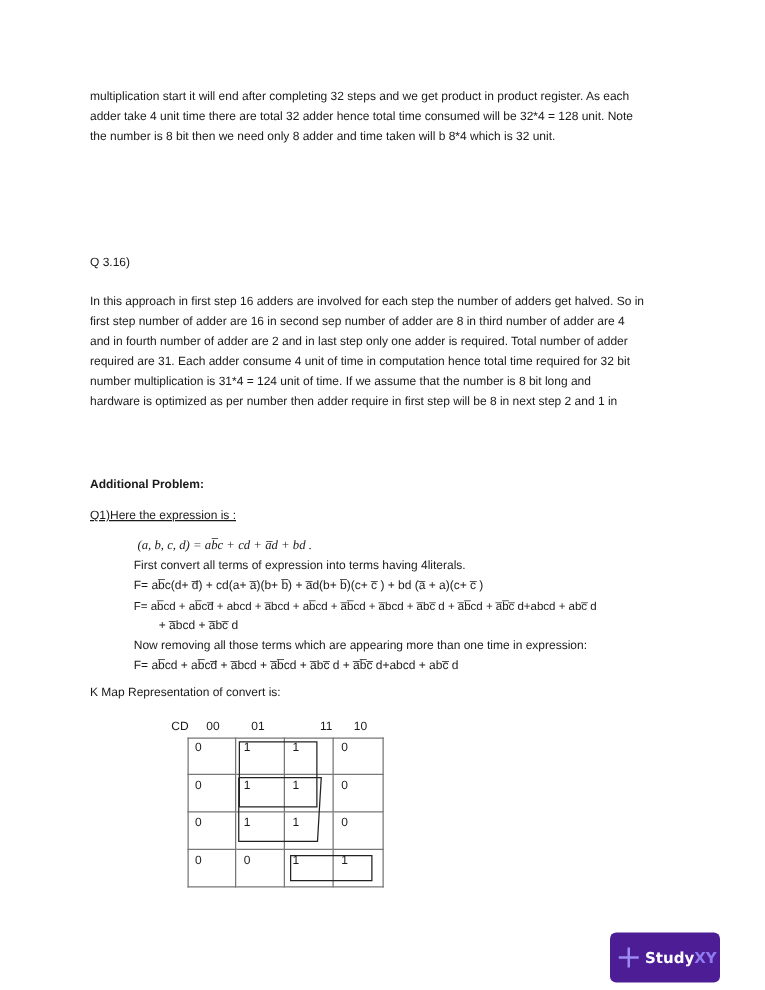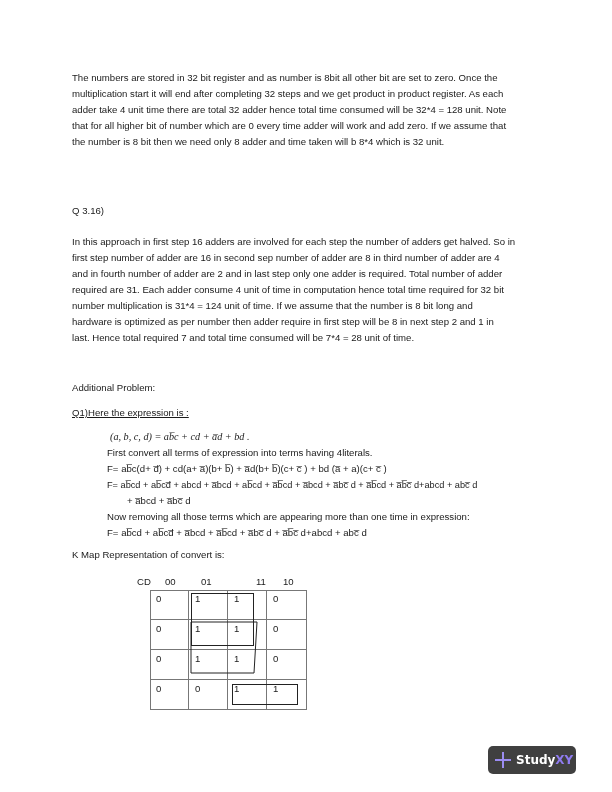"The numbers are stored in" span.line { html: <span>The numbers are stored in 32 bit register and as number is 8bit all other bit are set to zero. Once the</span> -> none }
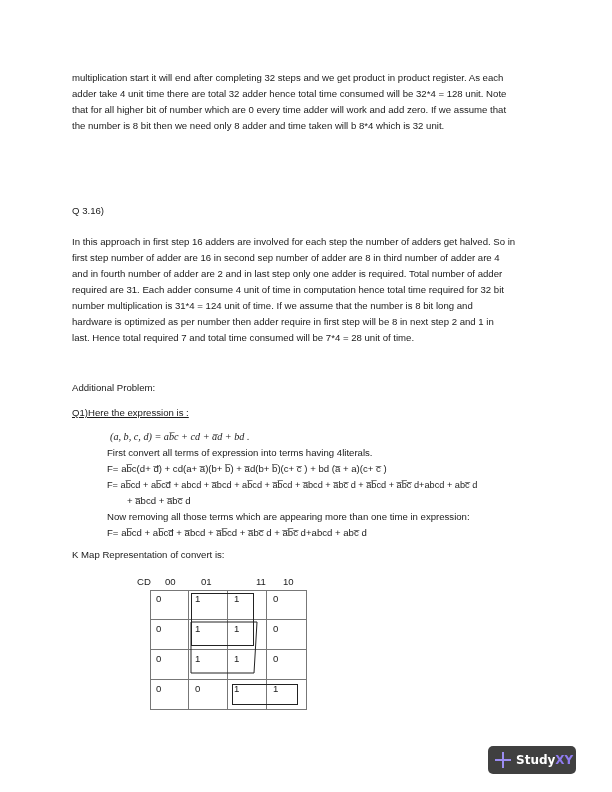"that for all higher bit" span.line { html: <span>that for all higher bit of number which are 0 every time adder will work and add zero. If we assume that</span> -> none }
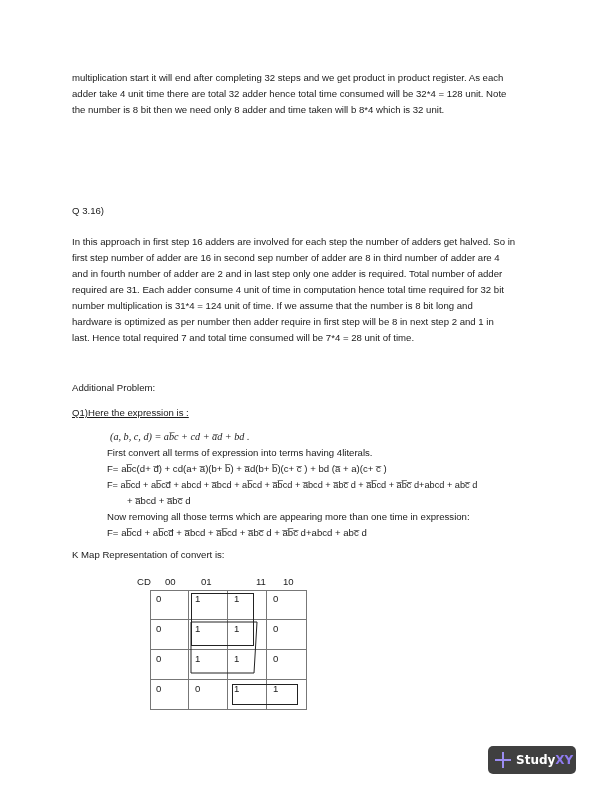"last. Hence total required 7" span.line { html: <span>last. Hence total required 7 and total time consumed will be 7*4 = 28 unit of time.</span> -> none }
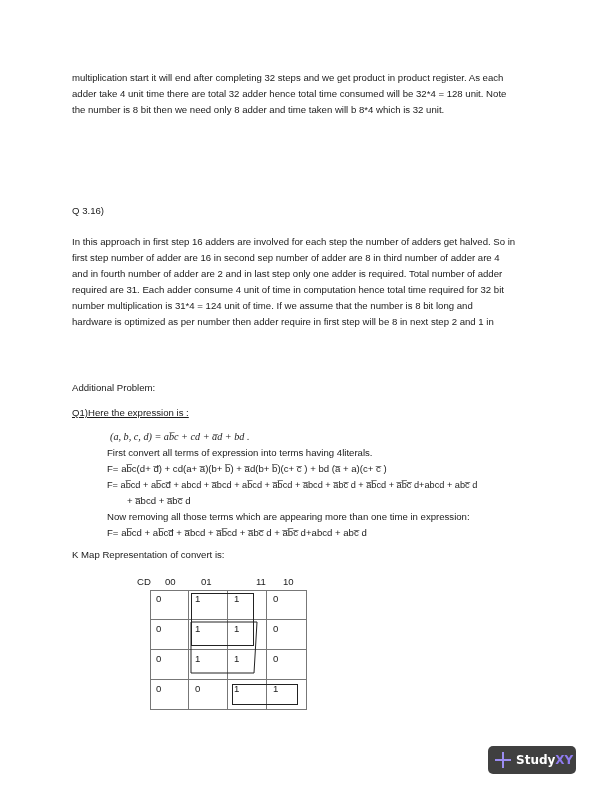"Additional Problem:" div.para { font-weight: none -> bold }
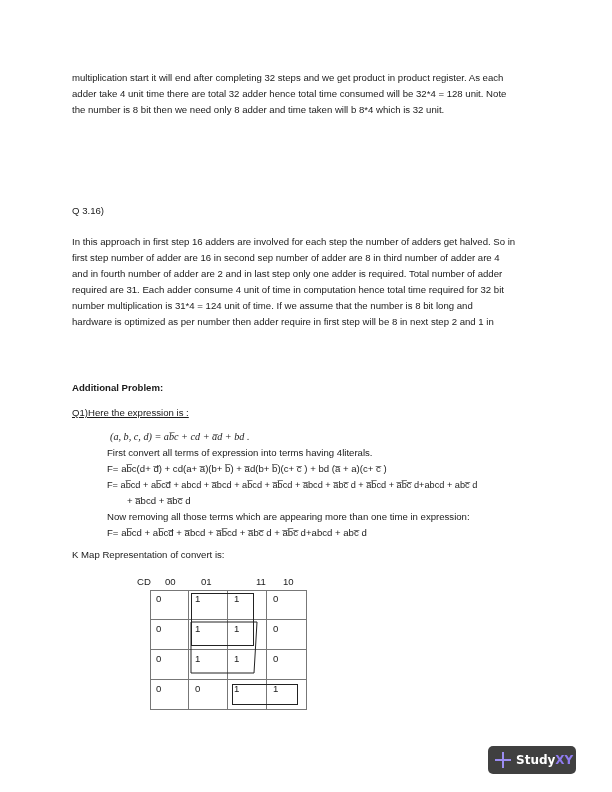"StudyXY" .logo { background: #404040 -> #4c1d95; height: 28px -> 40px }
